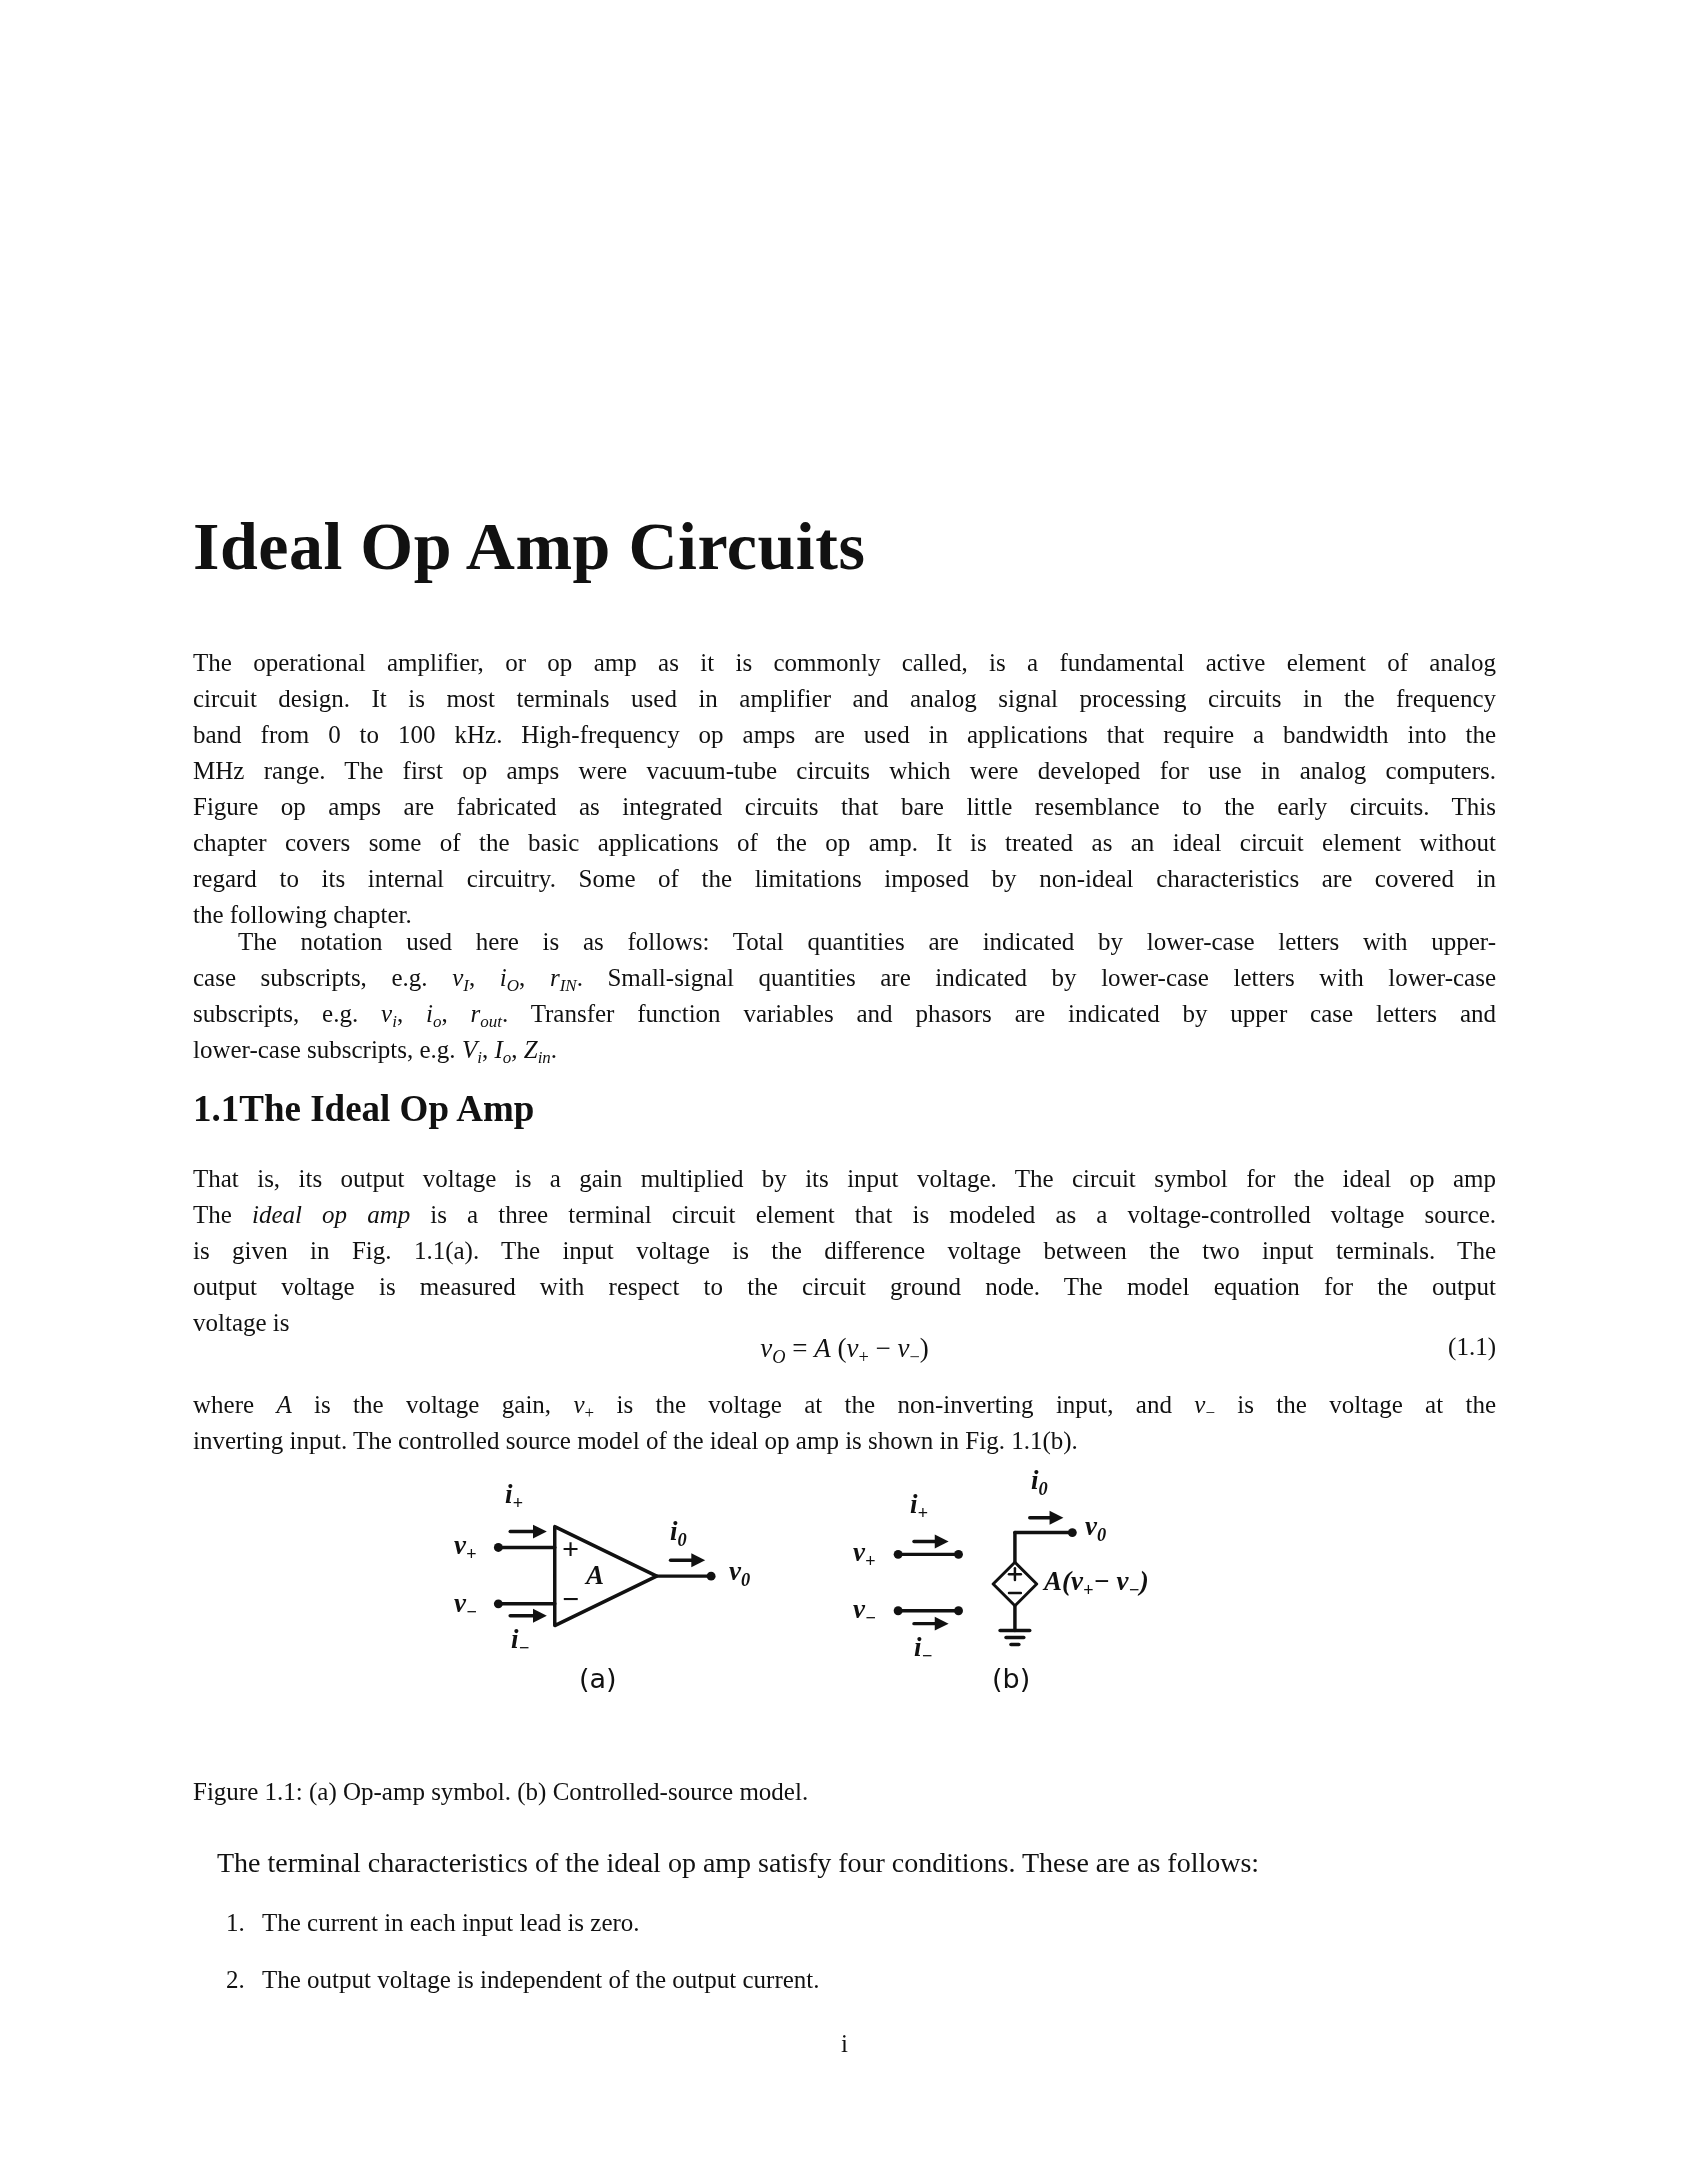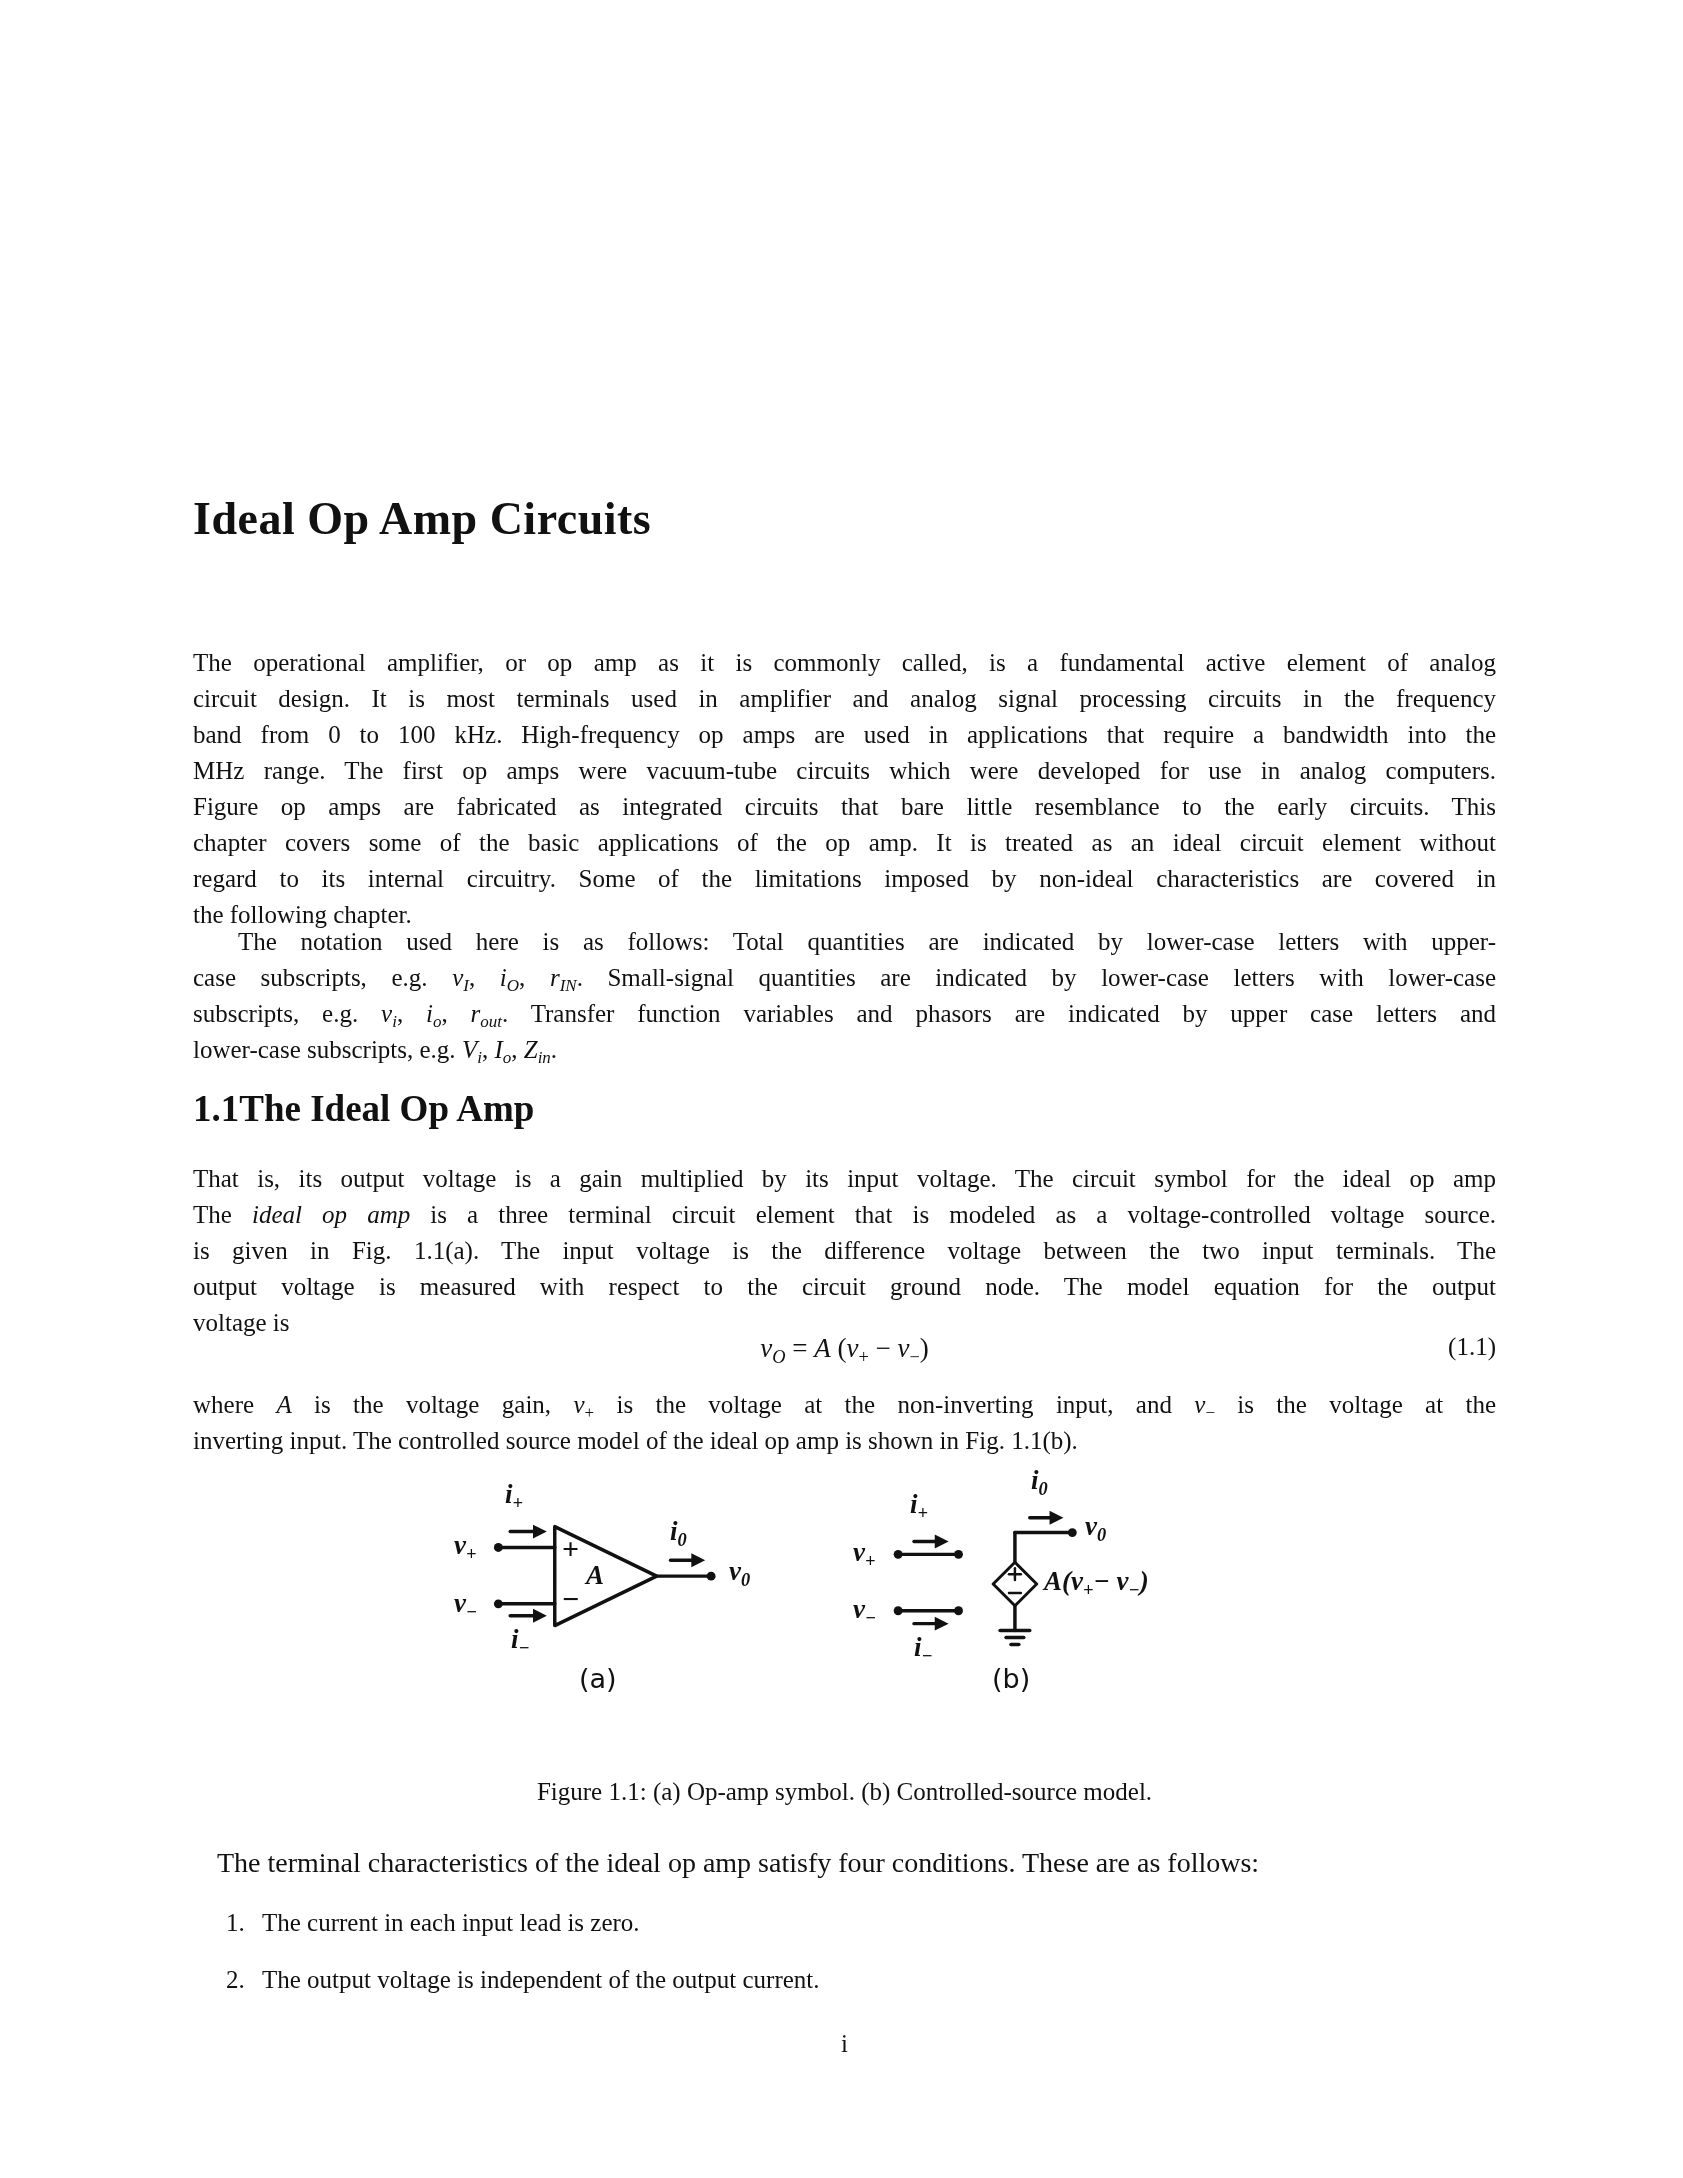"Ideal Op Amp Circuits" .chapter-title { font-size: 46px -> 68px }
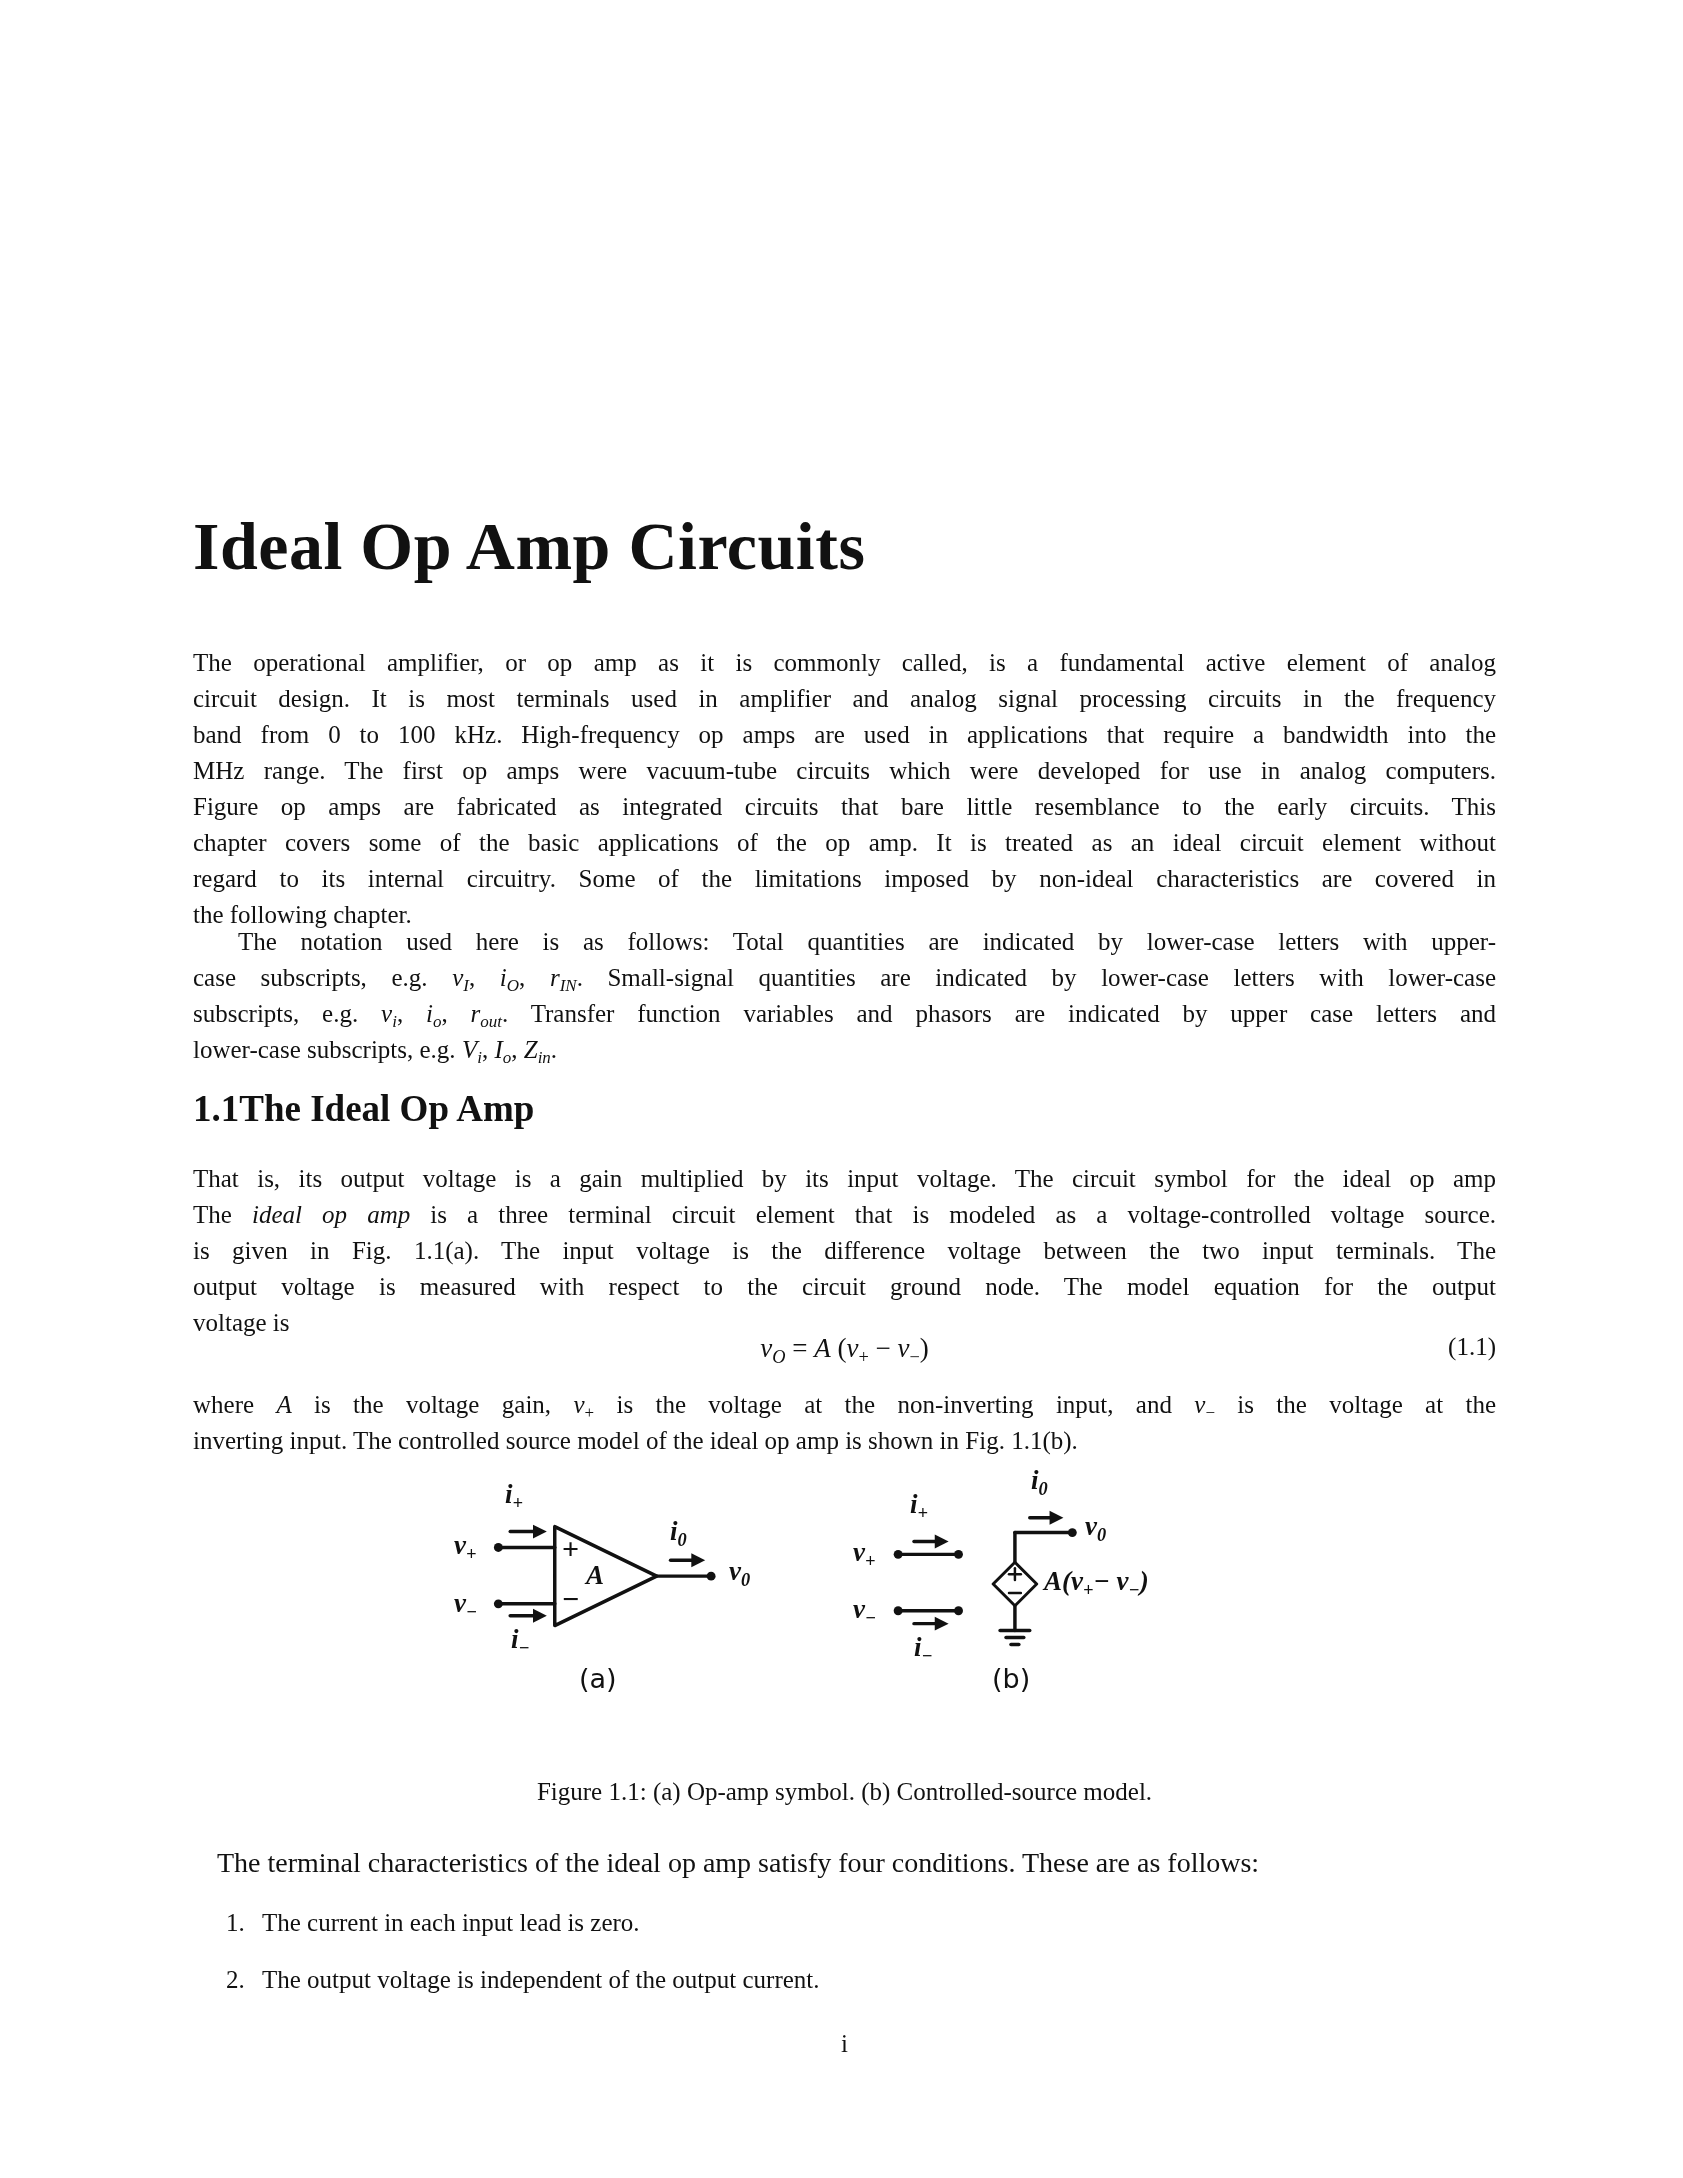"Figure 1.1: (a) Op-amp symbol." .caption { text-align: center -> left }
